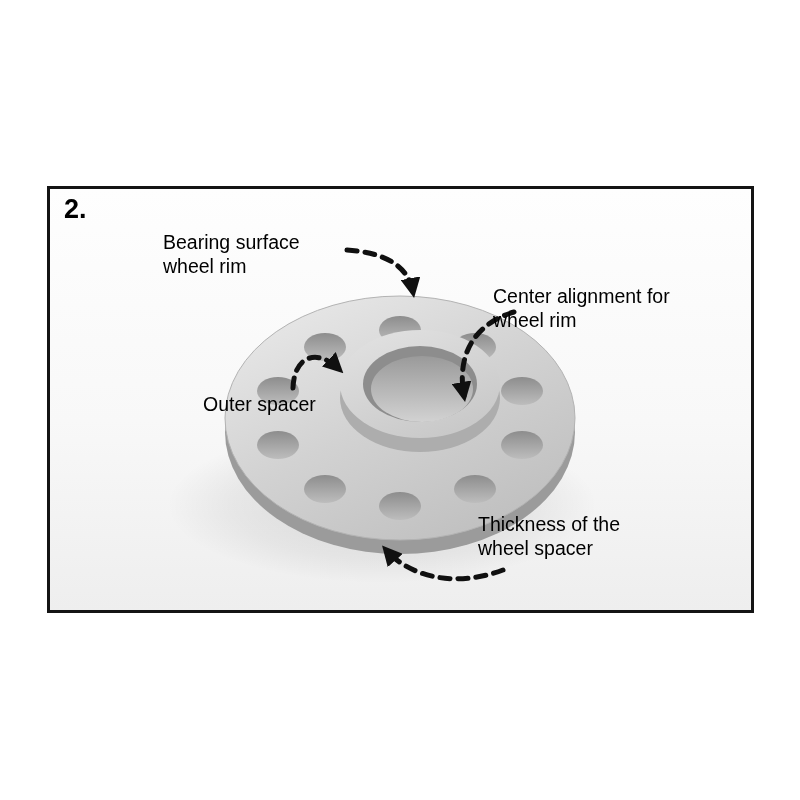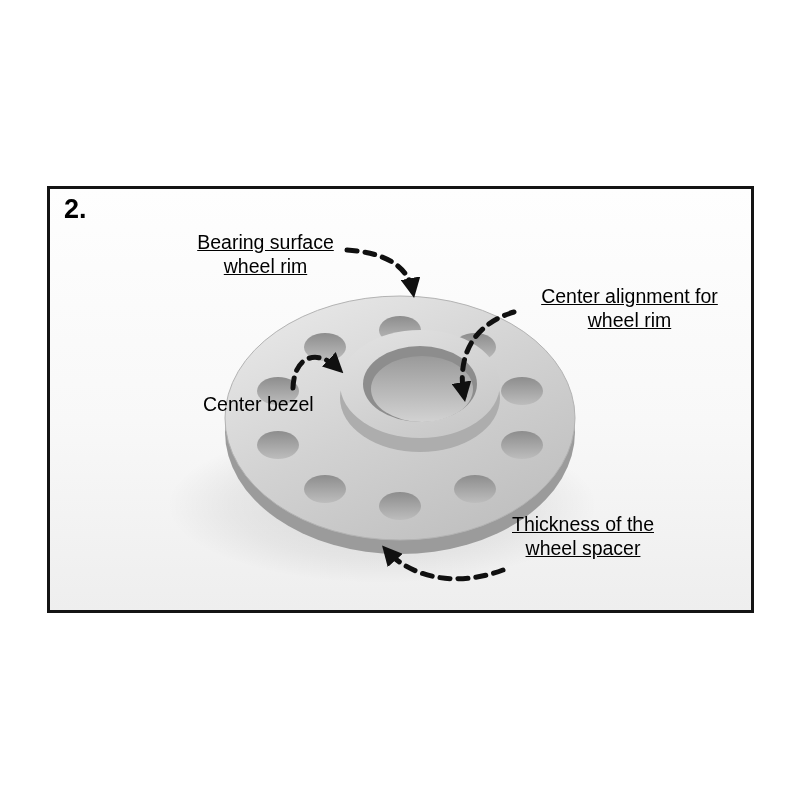"Bearing surface" .label.center { text-align: center -> none; text-decoration: underline -> none }
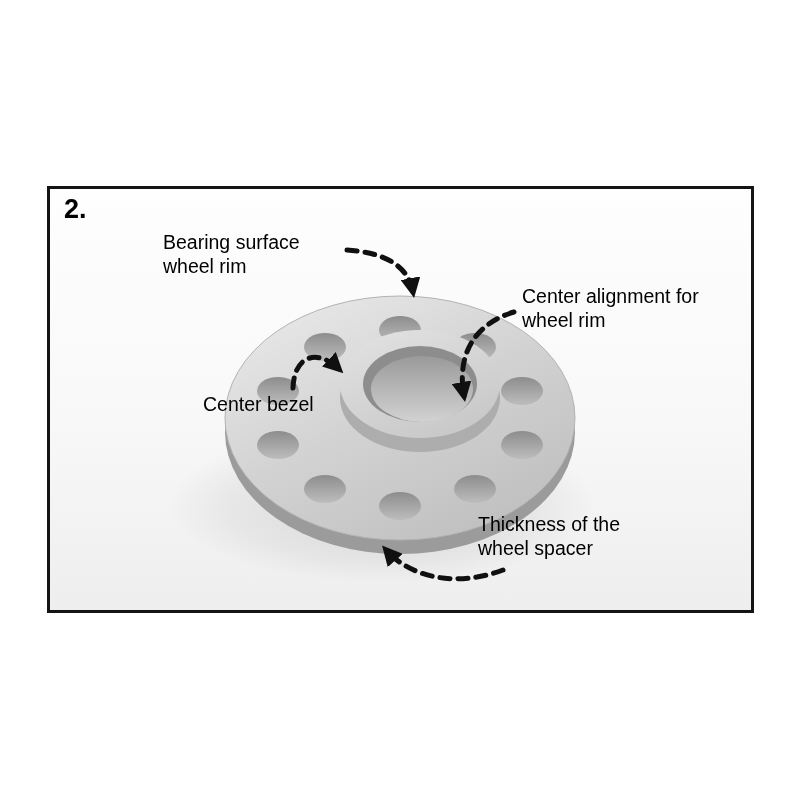"Center alignment for" div.label { left: 522px -> 493px }
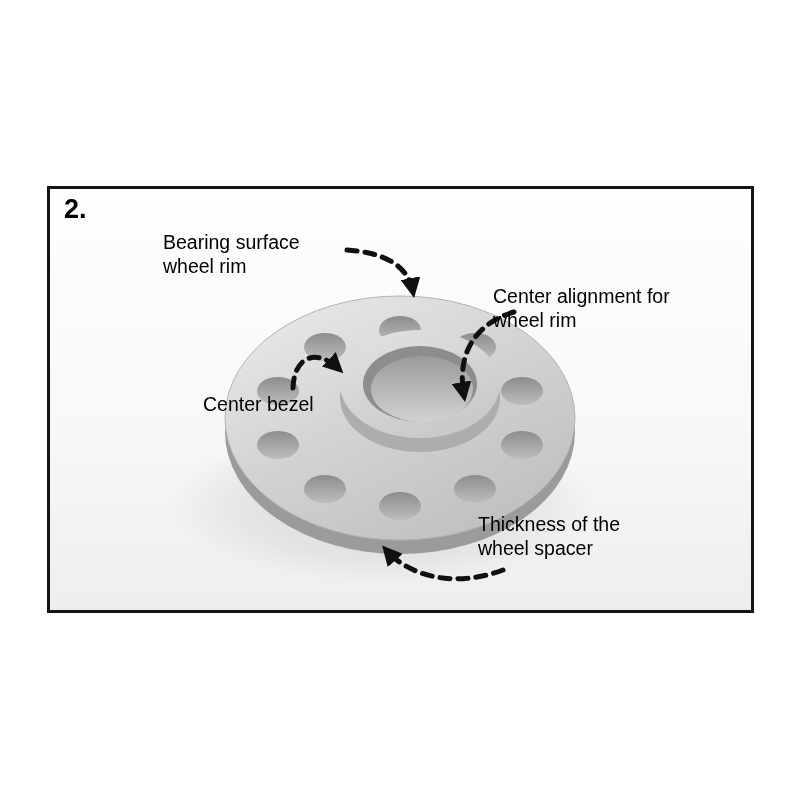"Center bezel" div.label { text: Center bezel -> Outer spacer }
